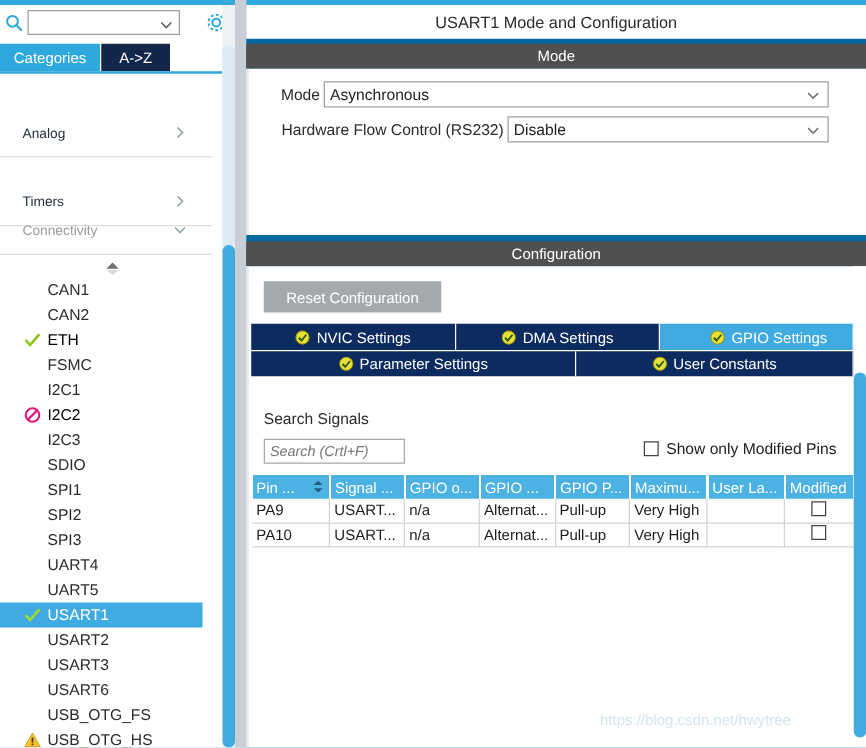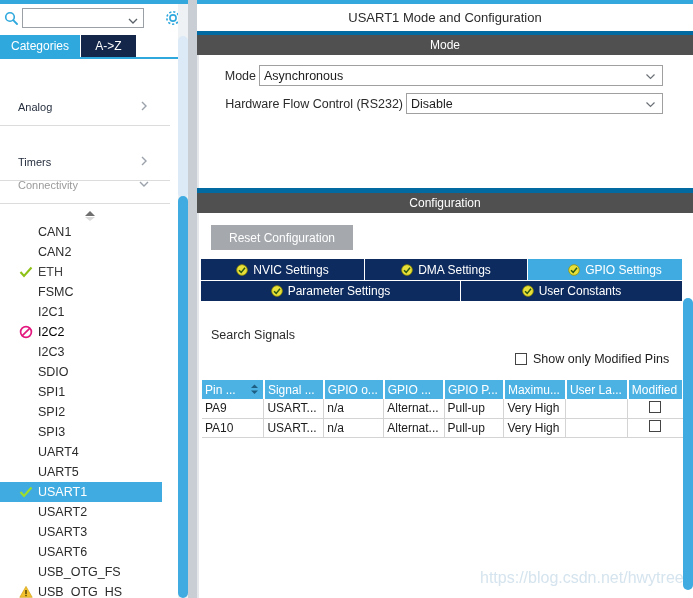"ETH" .list-item.green-label { color: #404040 -> #000000 }
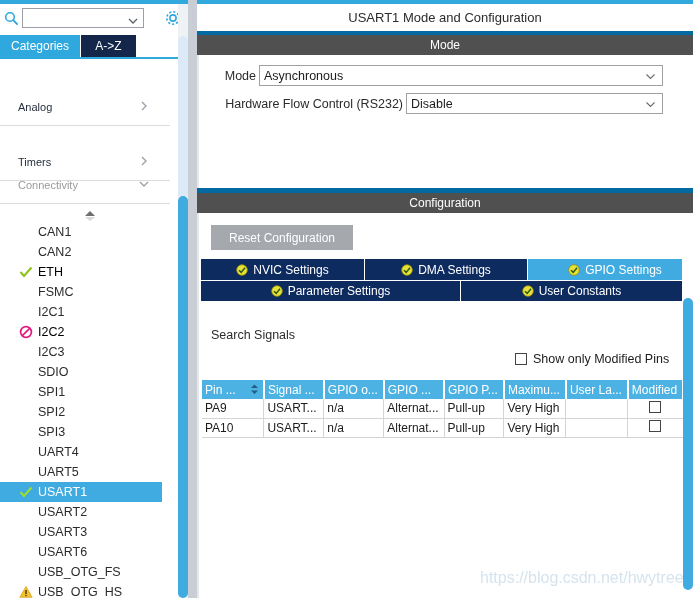"Search (Crtl+F)" div.signal-search { html: none -> <div> <input> </div> }
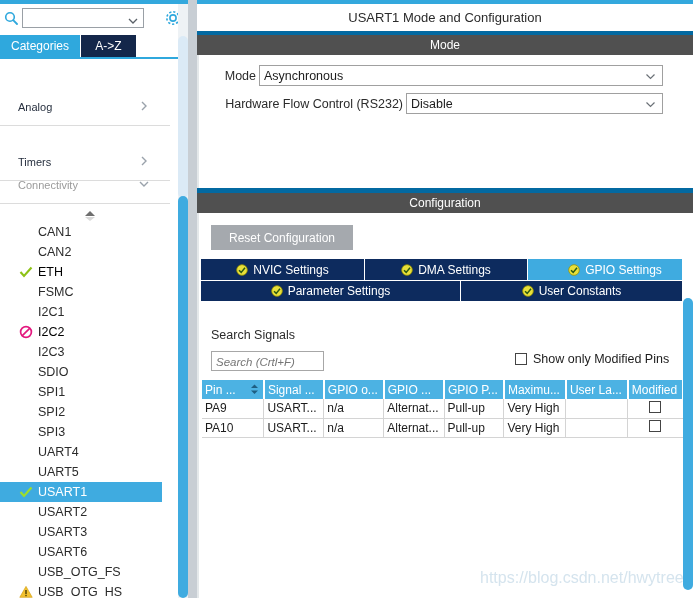"https://blog.csdn.net/hwytree" .watermark { font-size: 16px -> 12px }
